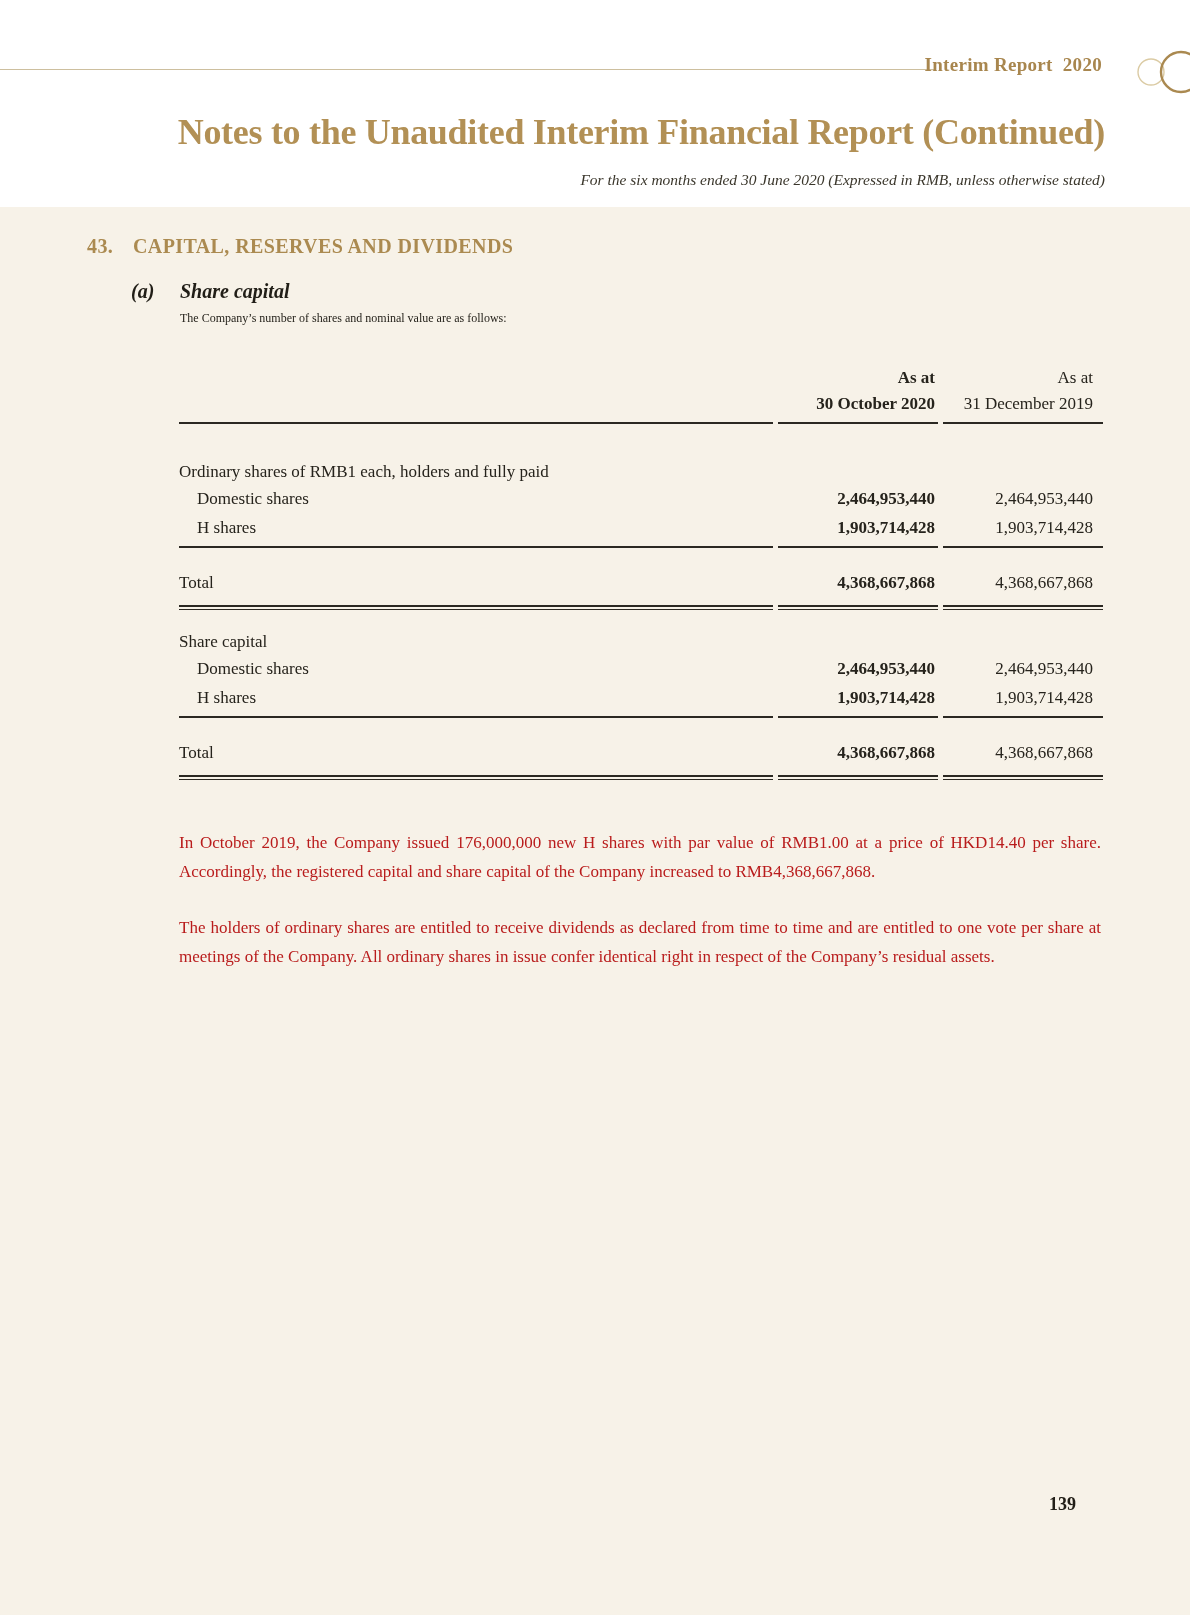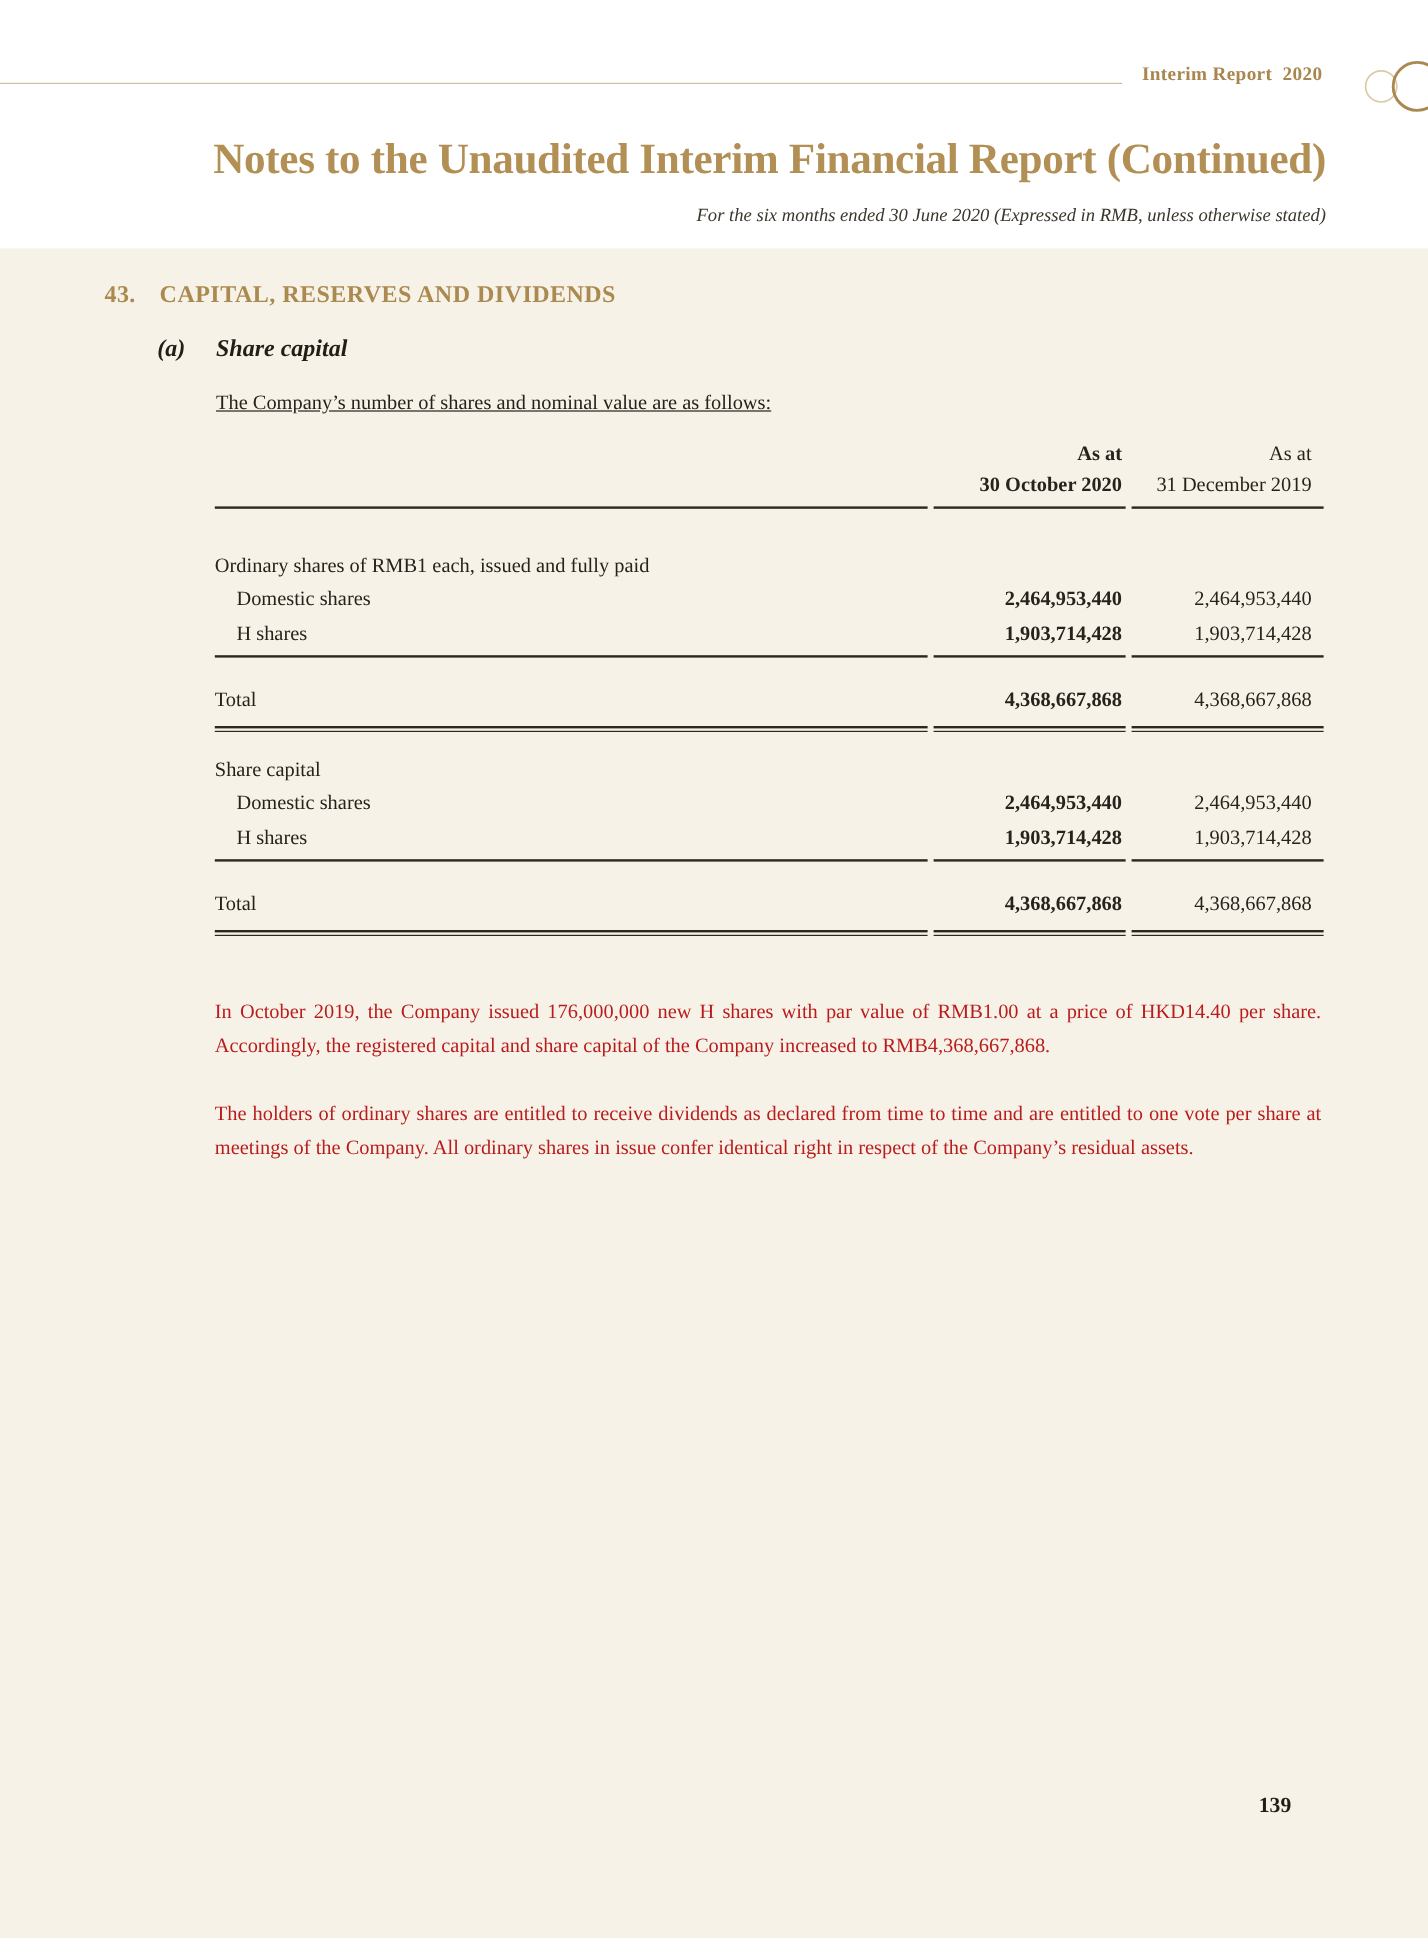"Interim Report 2020" .report-label { font-size: 16px -> 19px }
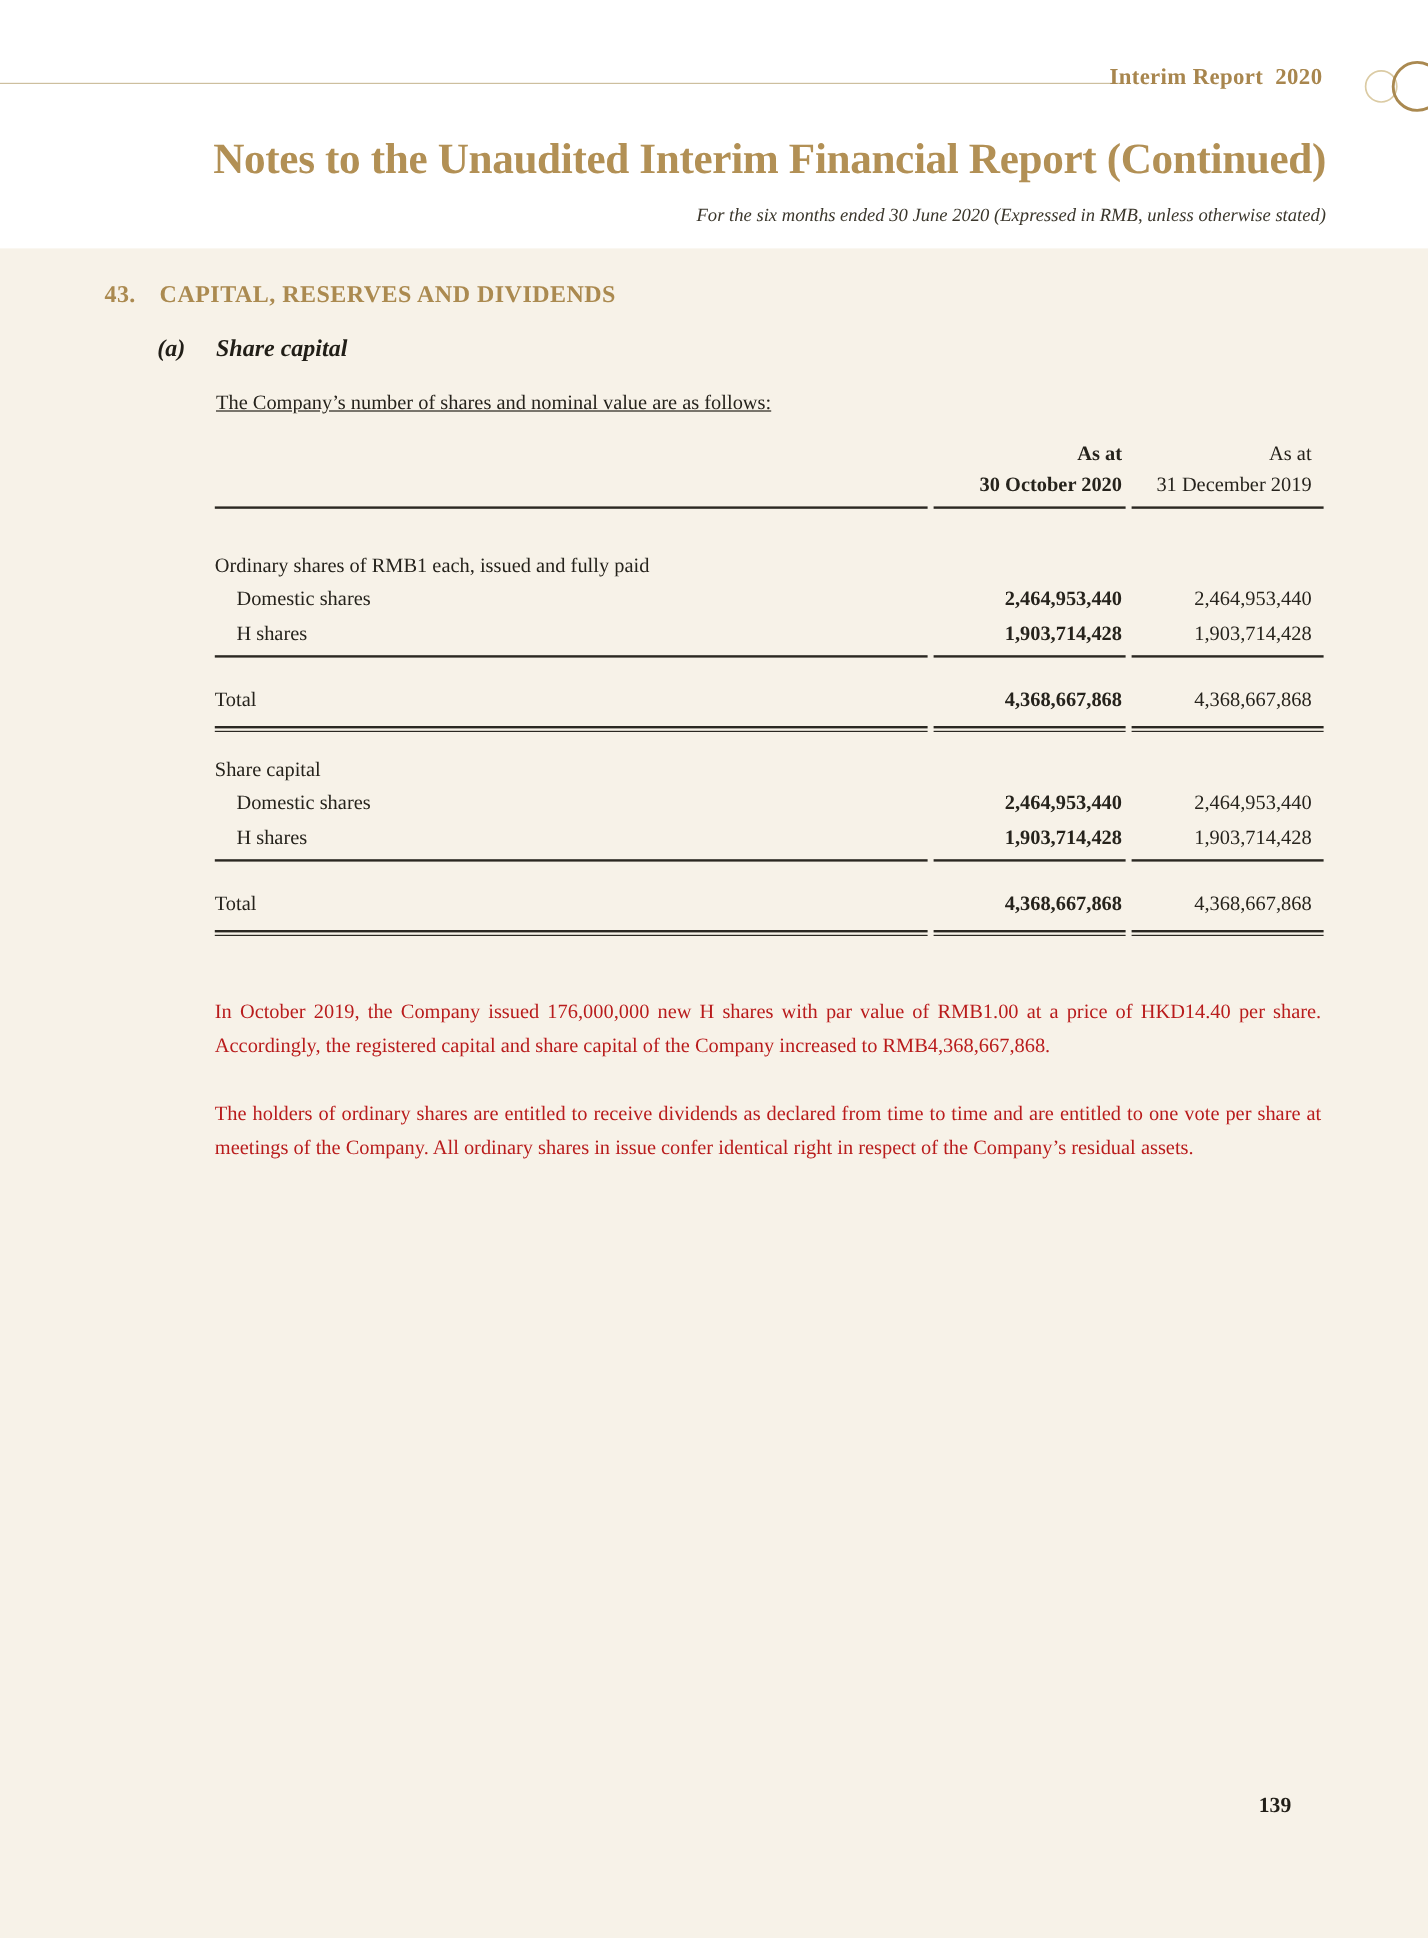"The Company’s number of shares" .intro { font-size: 17px -> 12px; text-decoration: underline -> none; top: 119px -> 104px }
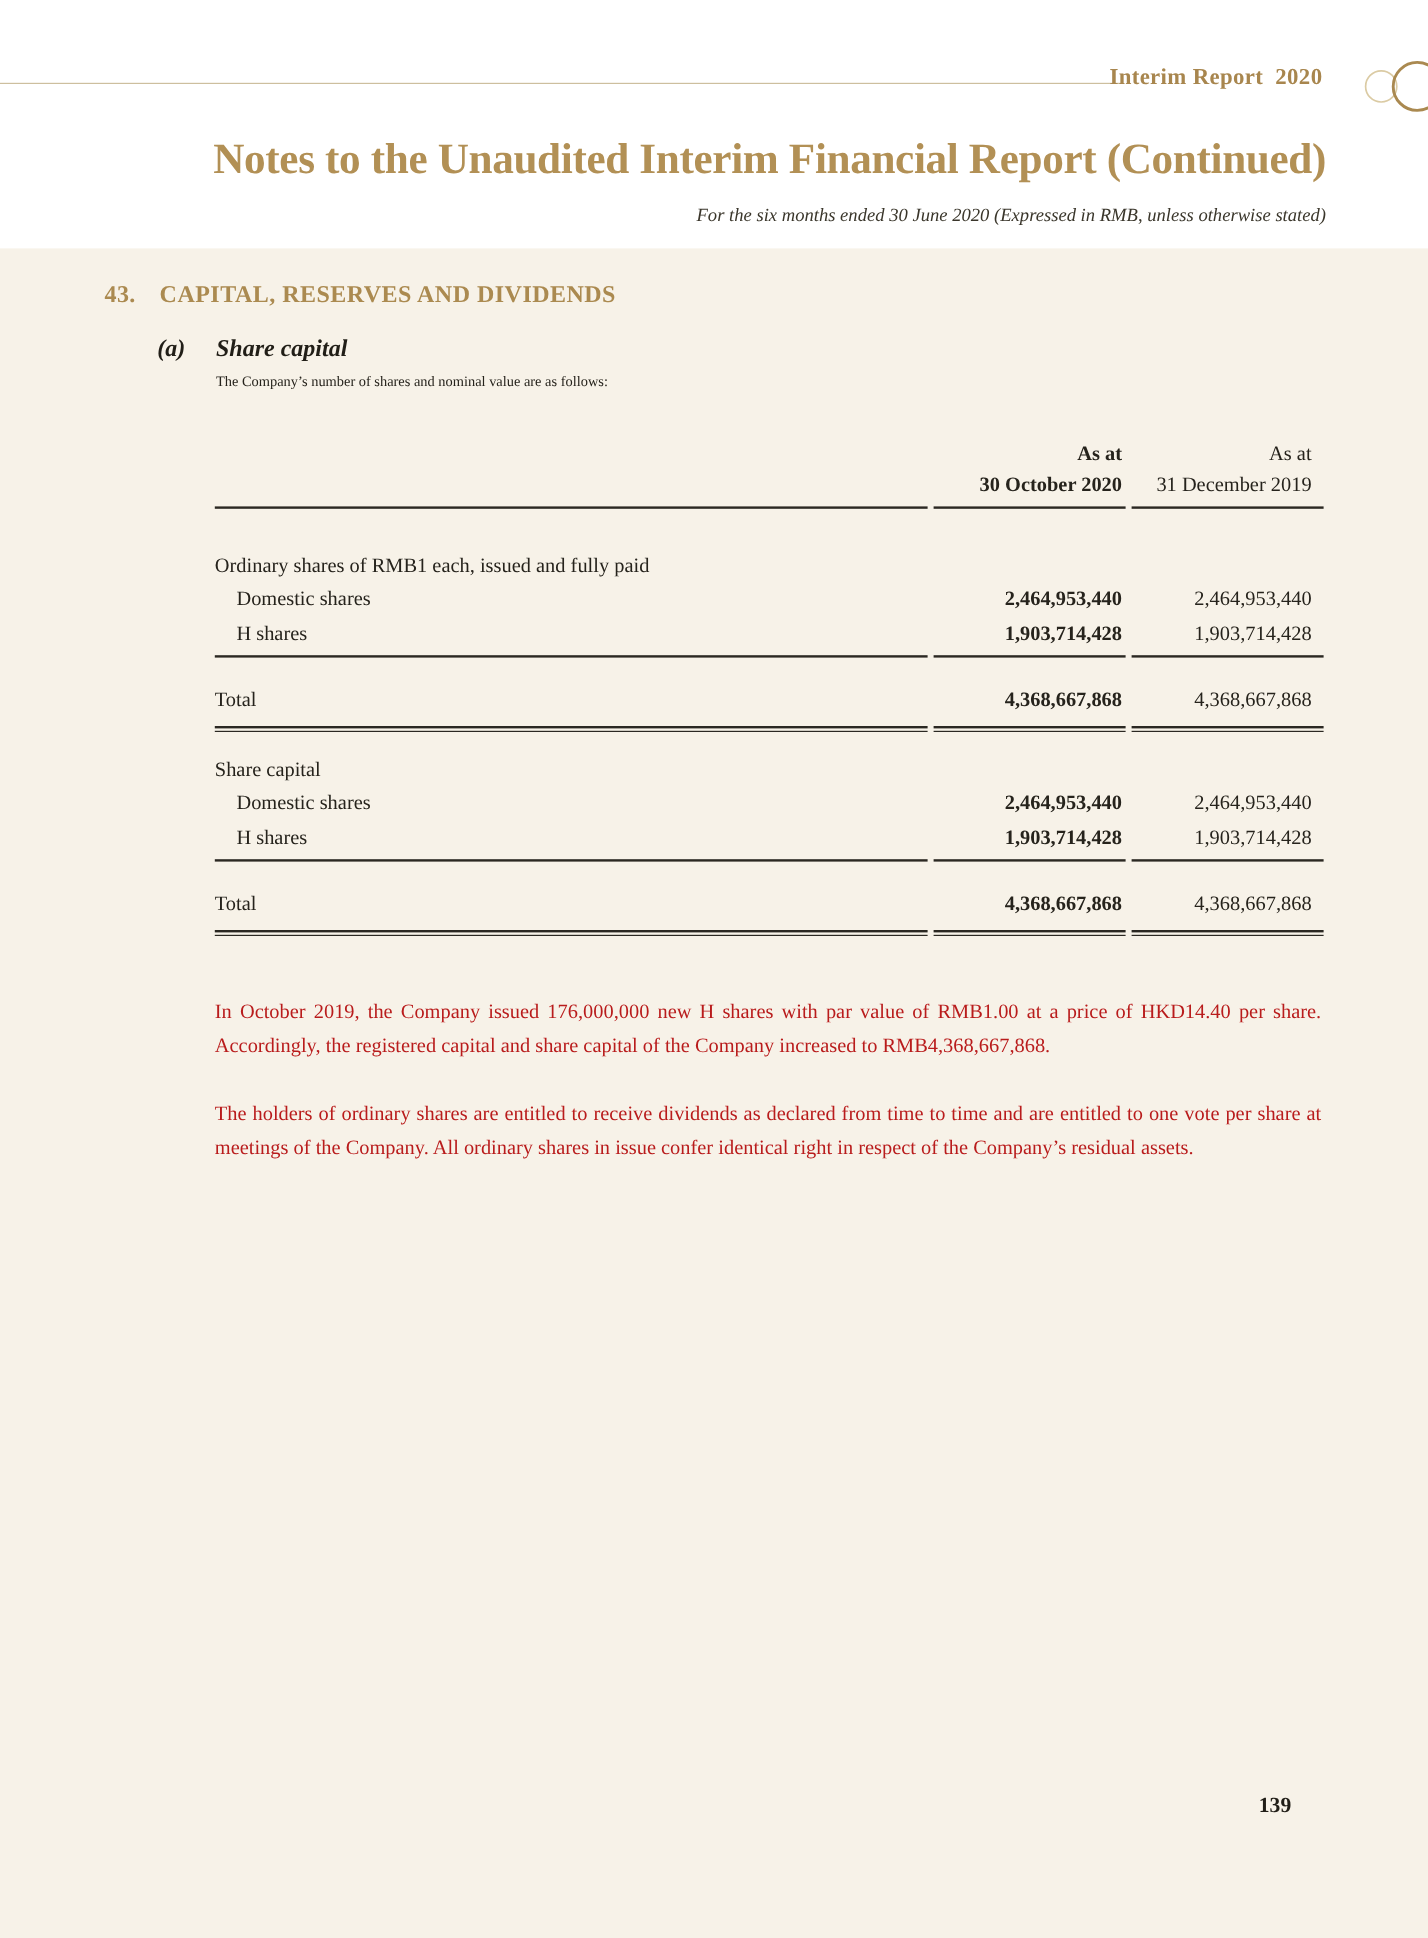"Ordinary shares of RMB1 each," span.c-label { text: issued -> holders }
